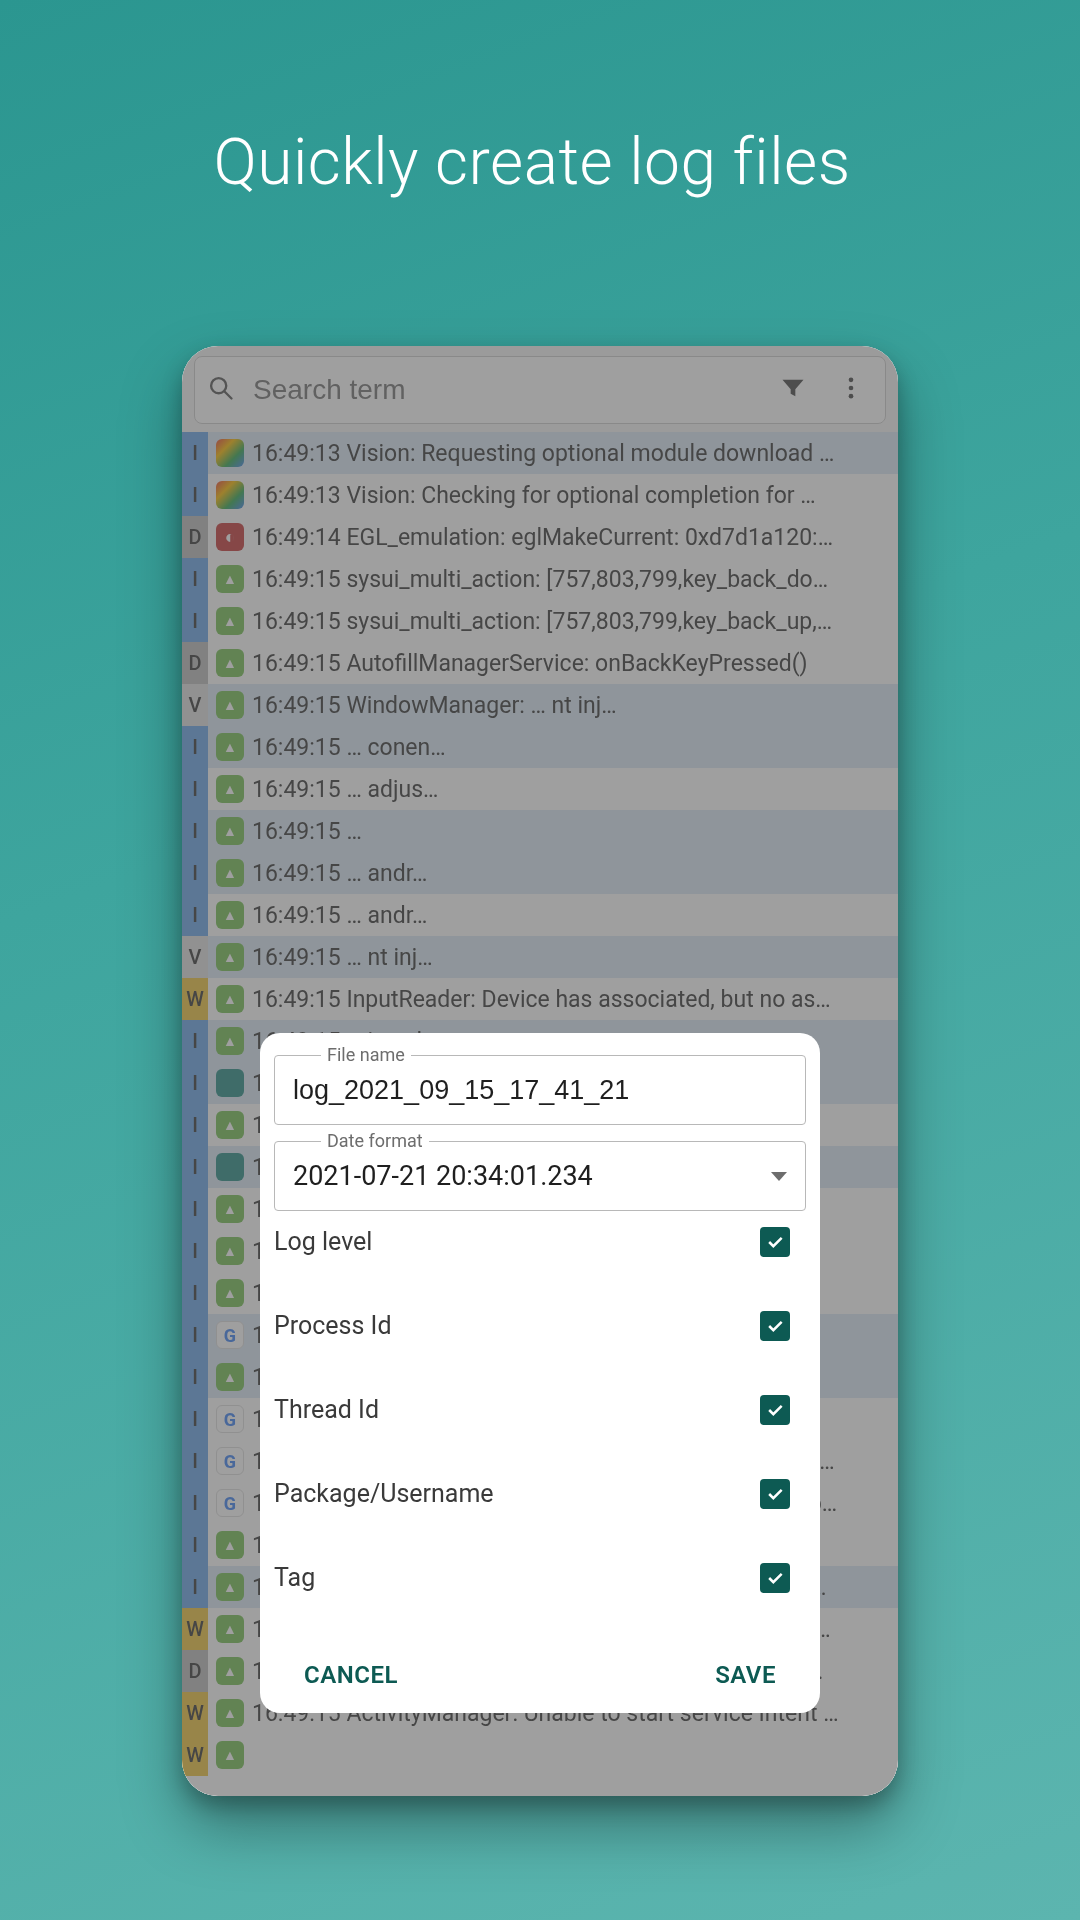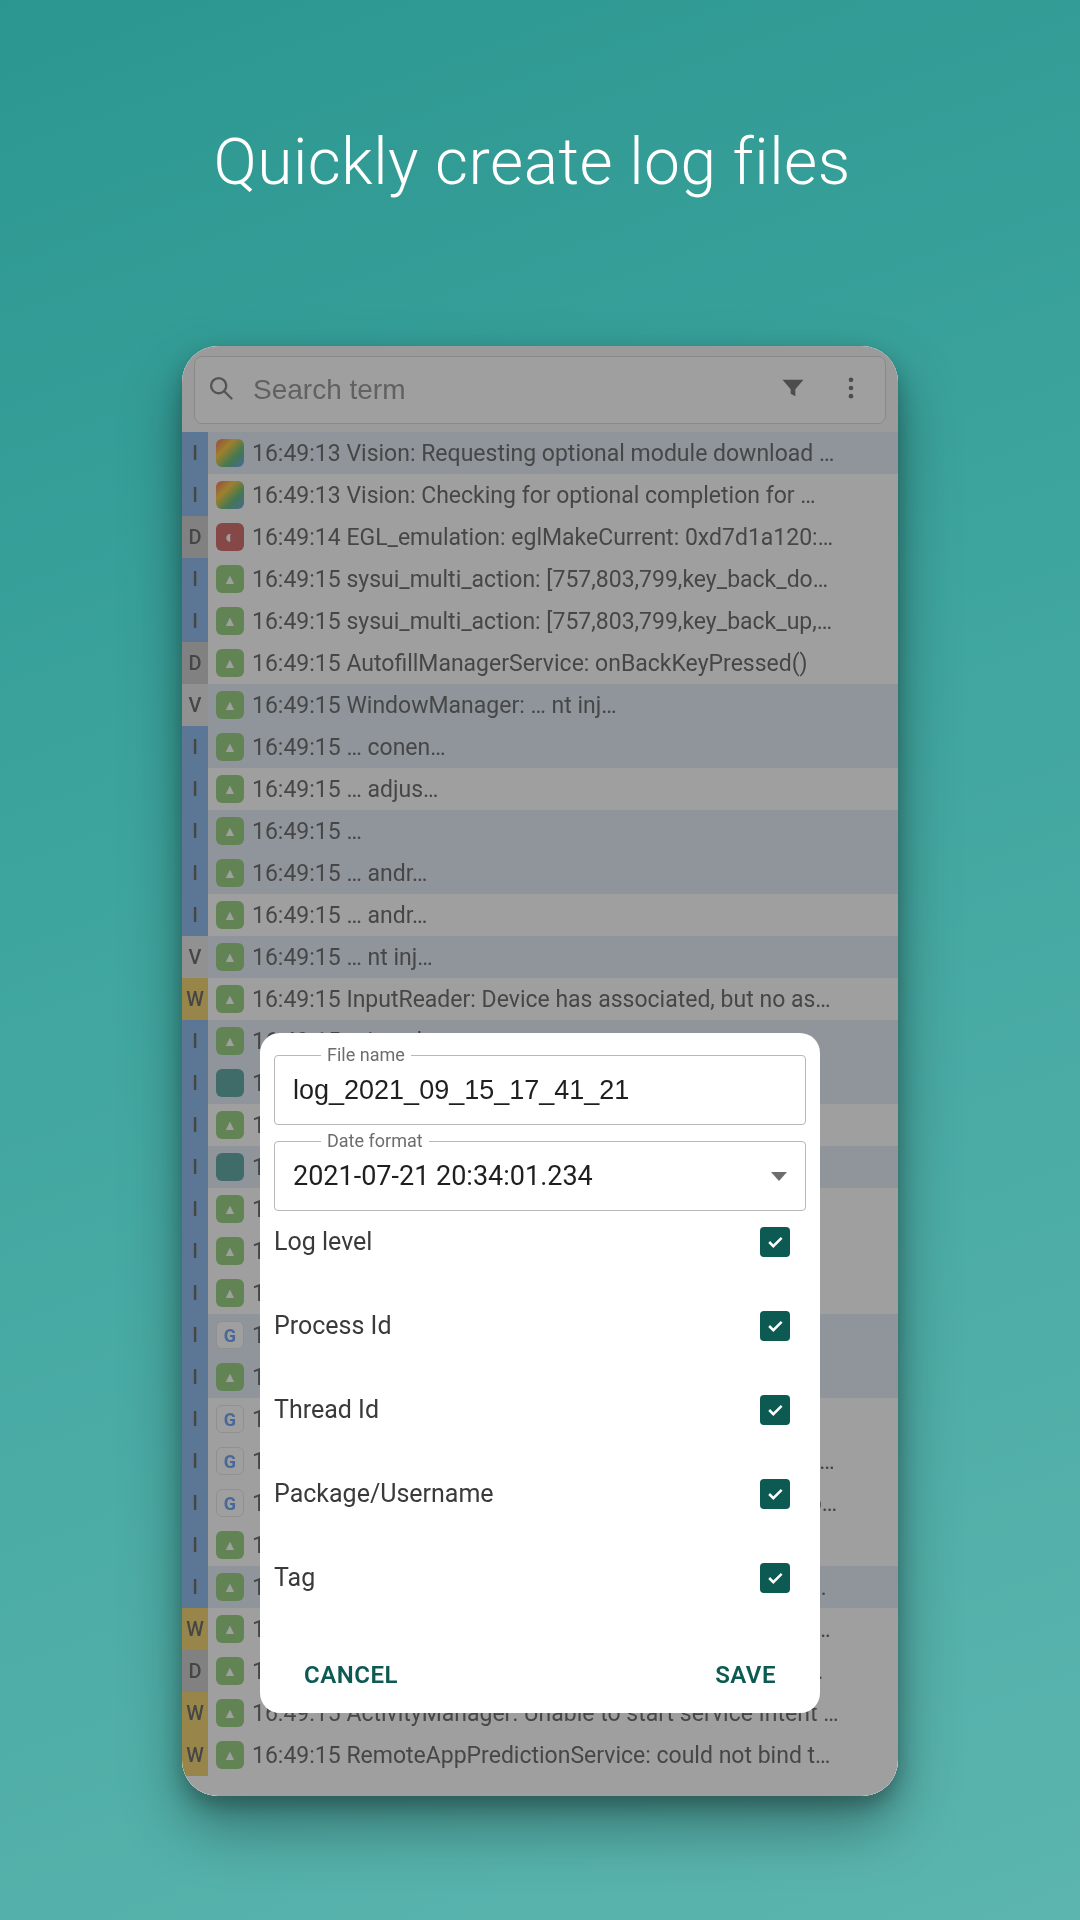"16:49:15 RemoteAppPredictionService:" span.msg { html: <span>16:49:15 RemoteAppPredictionService: could not bind t…</span> -> none }
